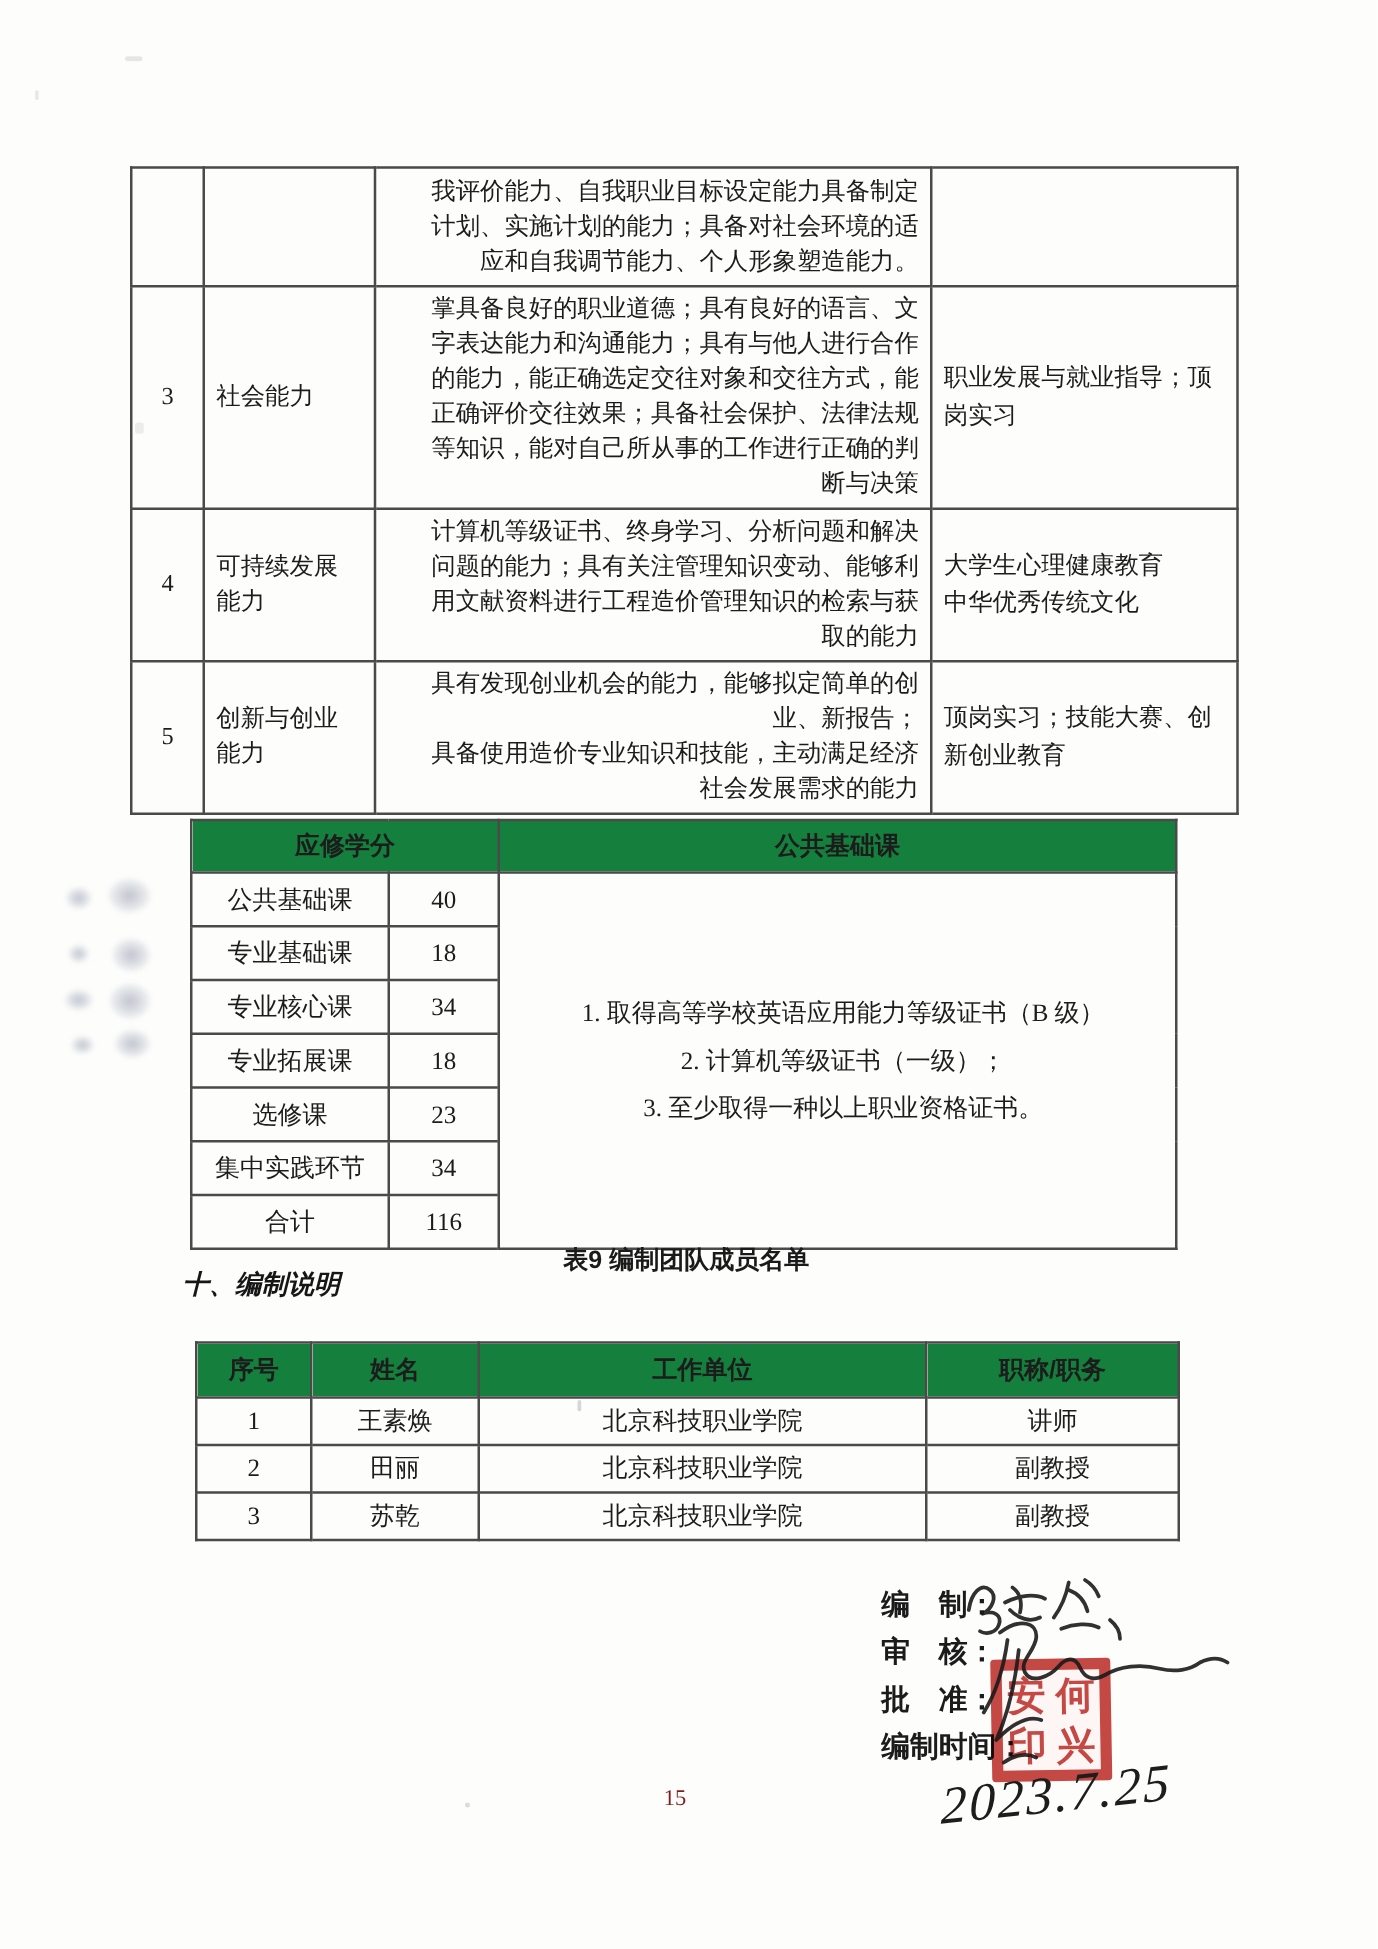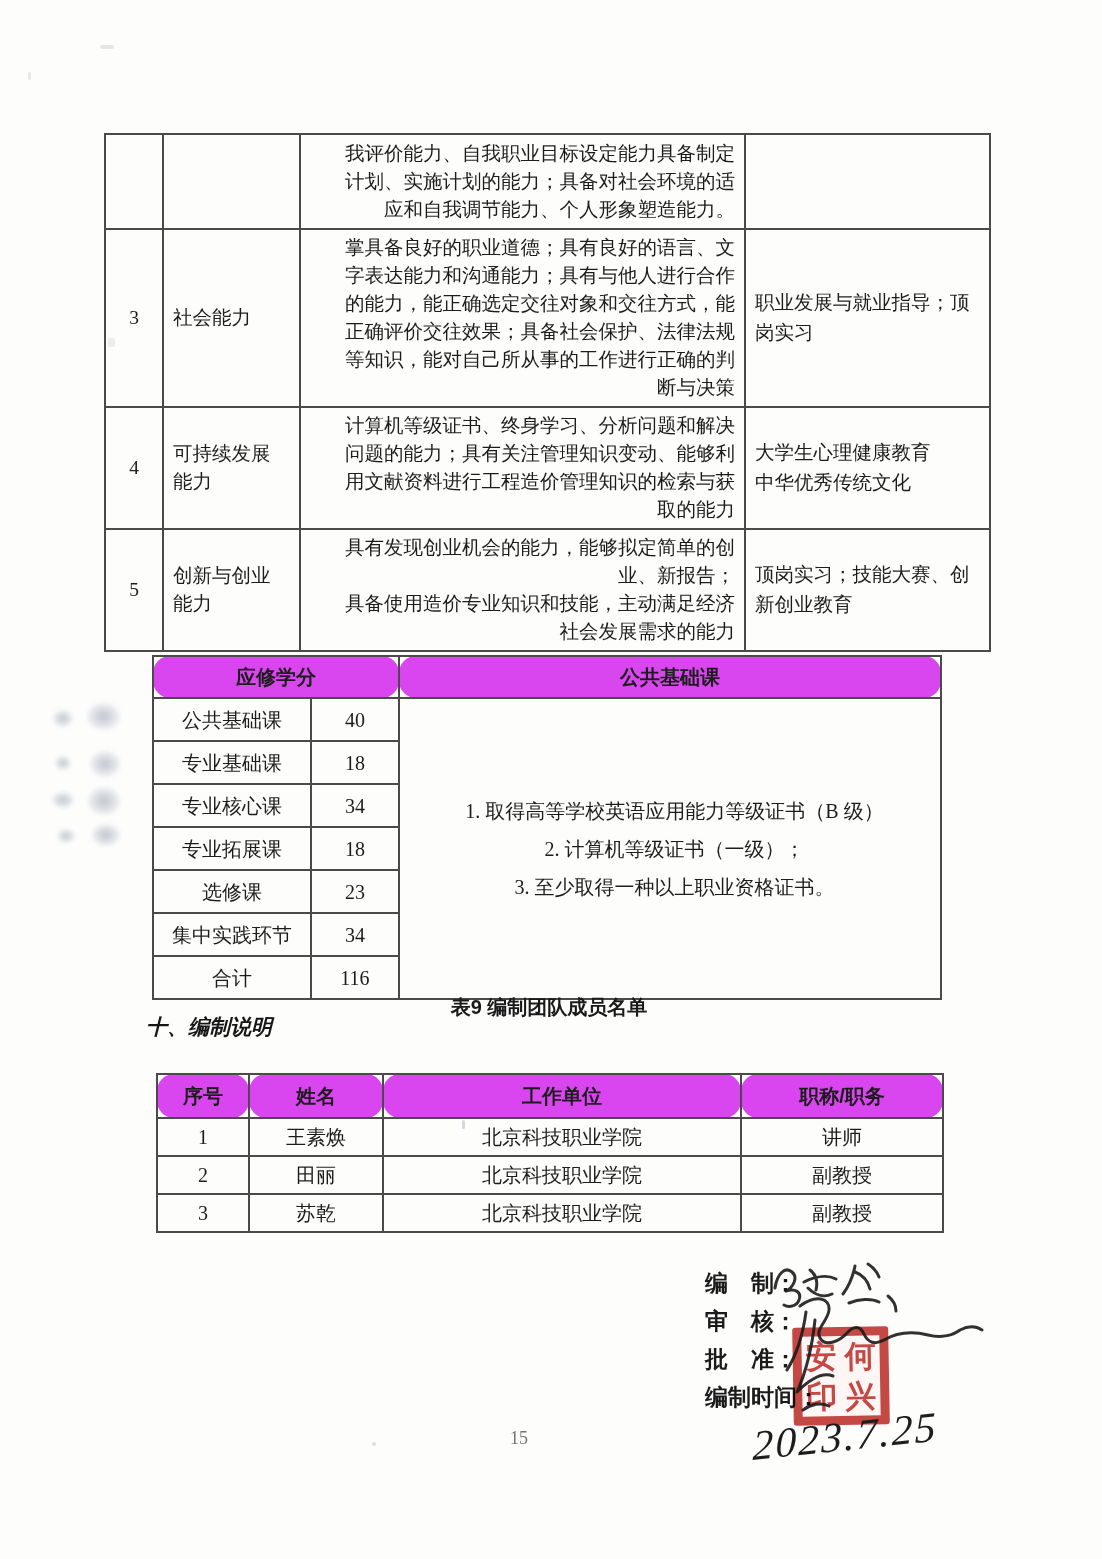"应修学分" .grayhead th { background: #d946ef -> #15803d; border-radius: 17px -> none }
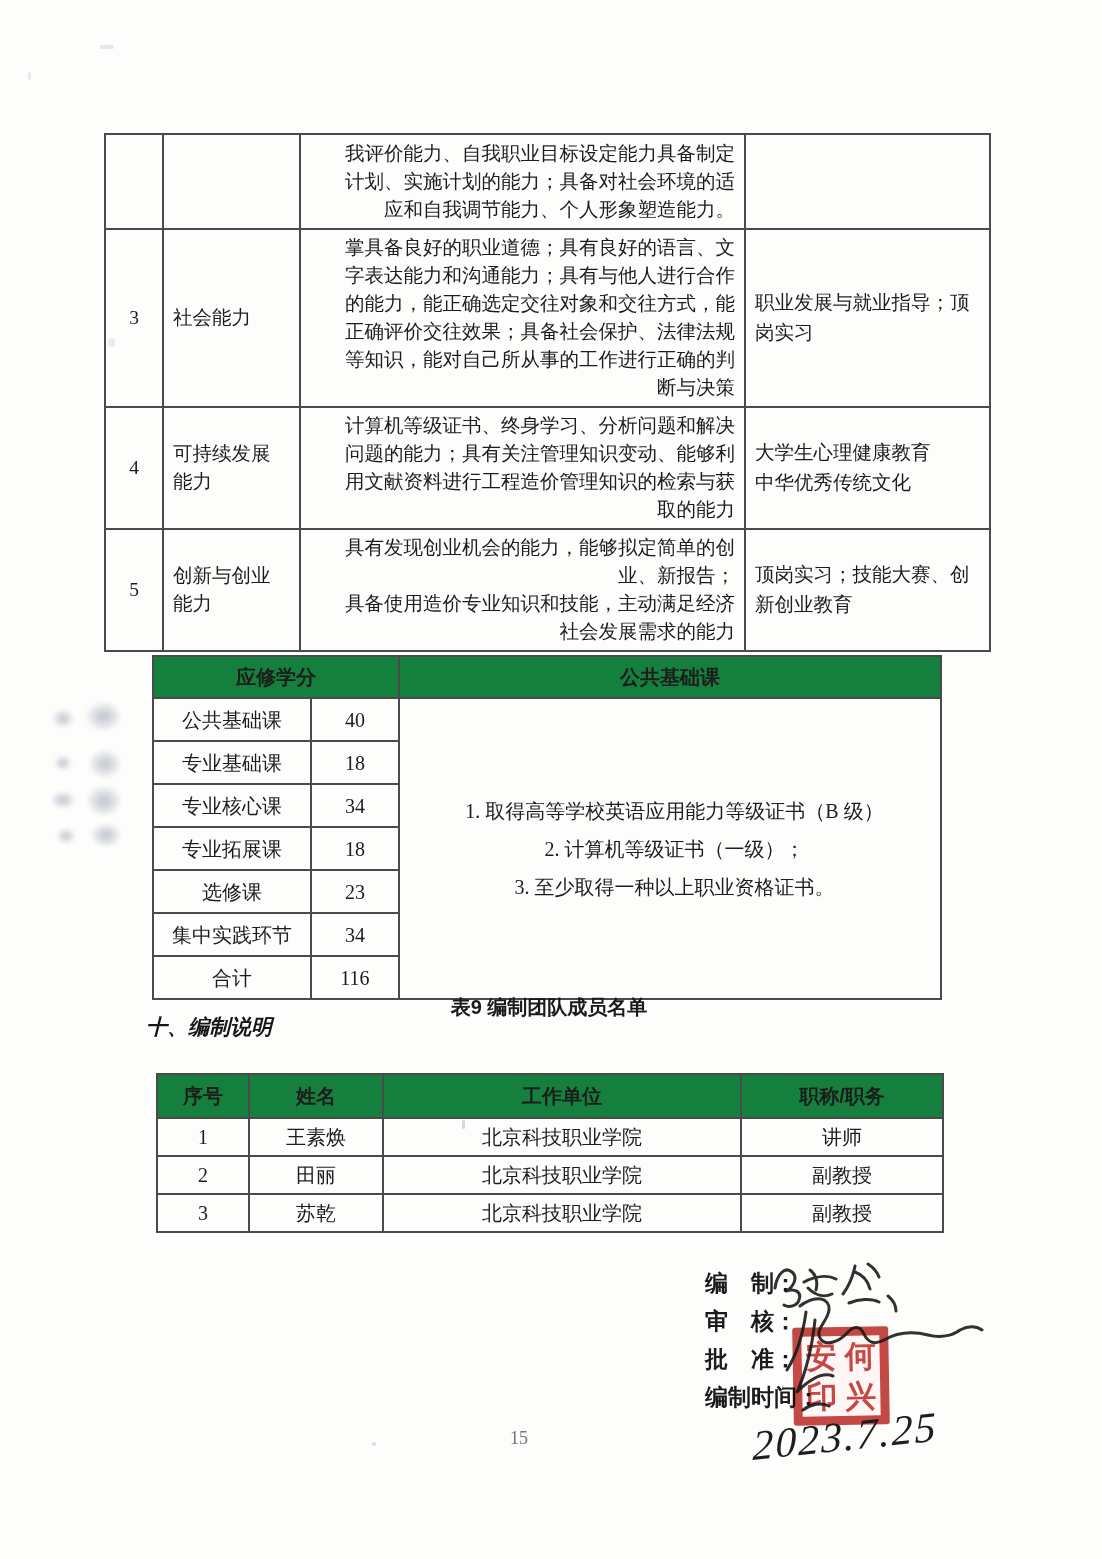"15" .page-number { color: #737373 -> #7f1d1d; text-align: none -> center }
